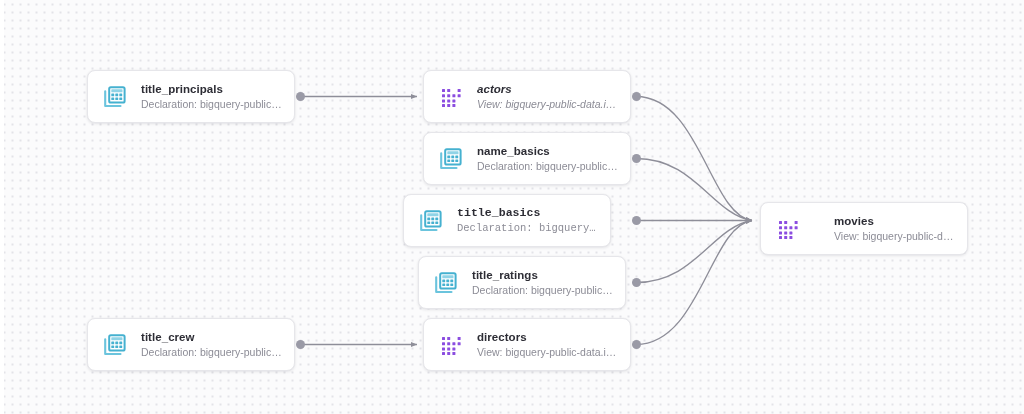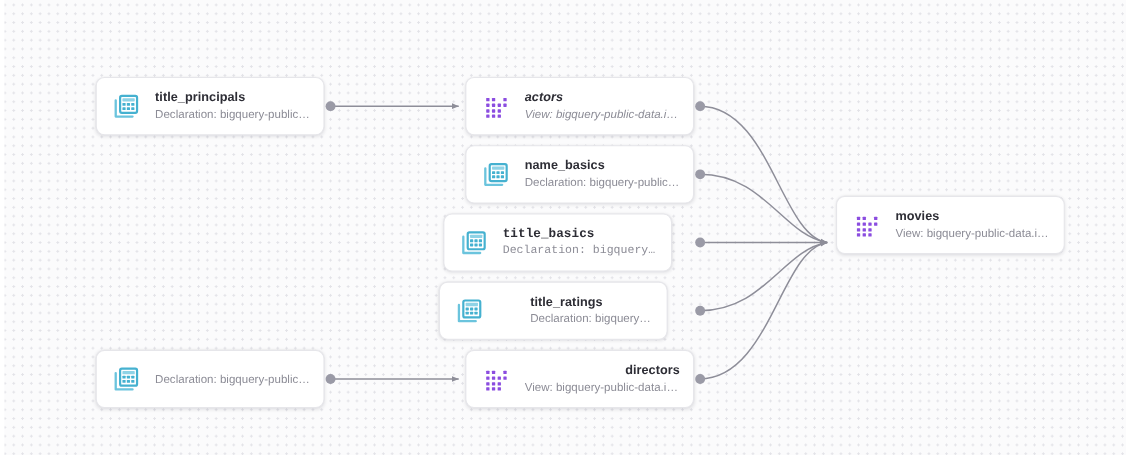"movies" .n-movies { gap: none -> 20px; top: 178px -> 202px }
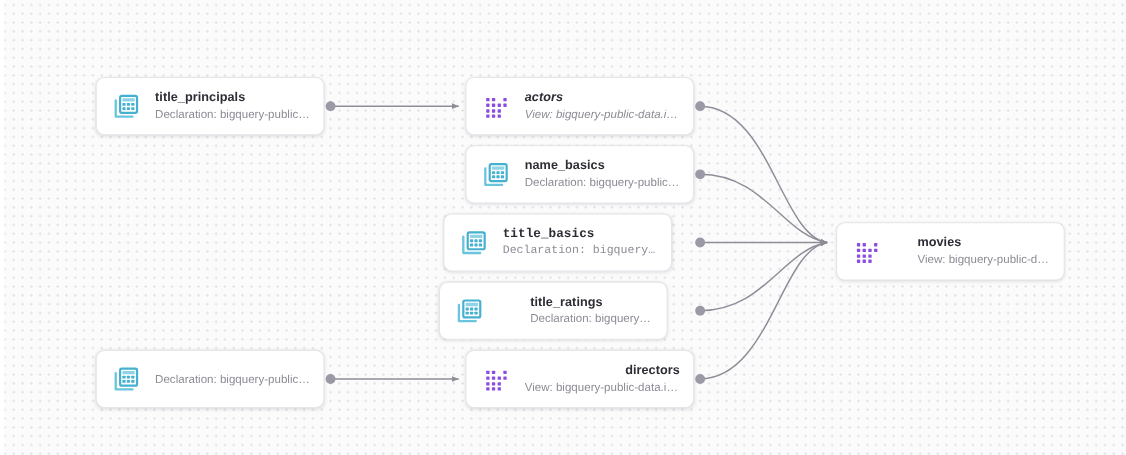"title_ratings" .n-title_ratings { gap: 29px -> none; left: 399px -> 418px }
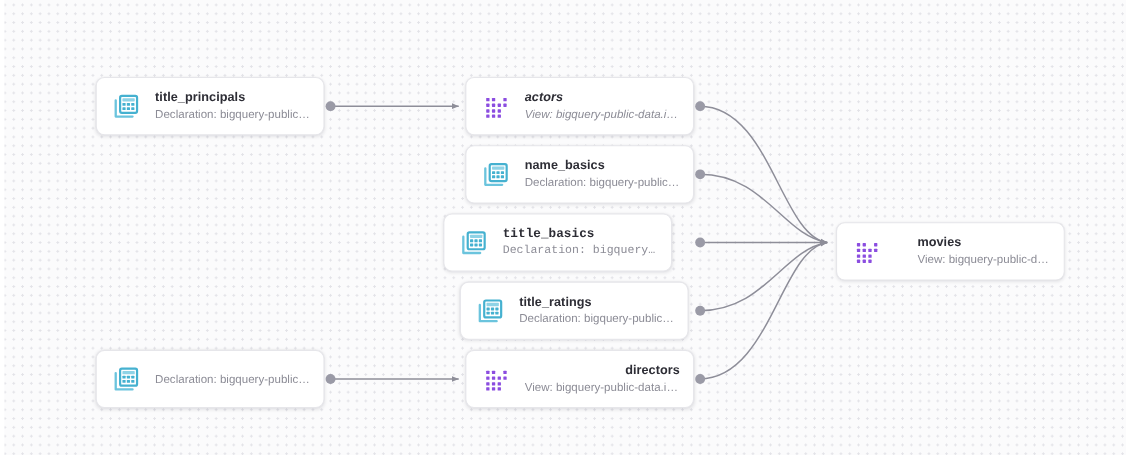"title_crew" div.node-title { html: none -> <div>title_crew</div> }
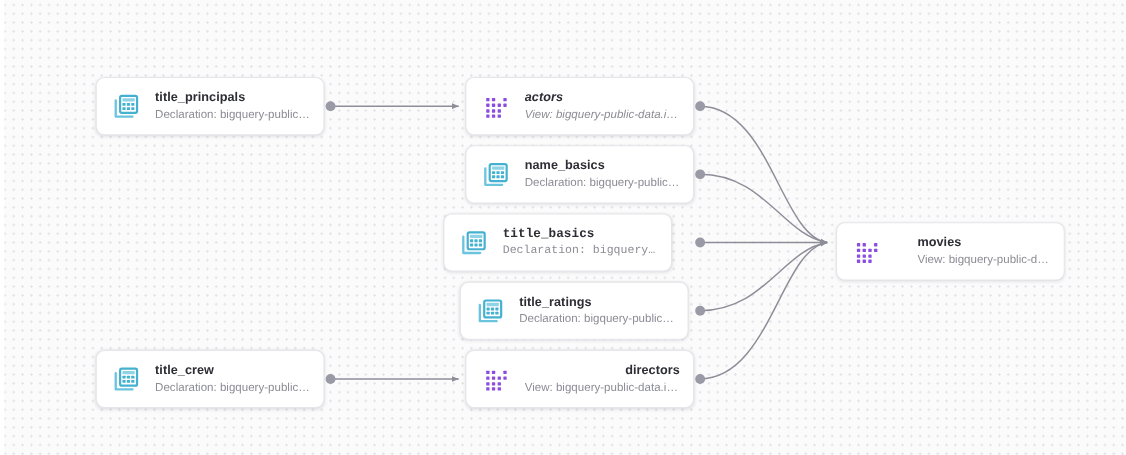"directors" .n-directors { text-align: right -> none }
